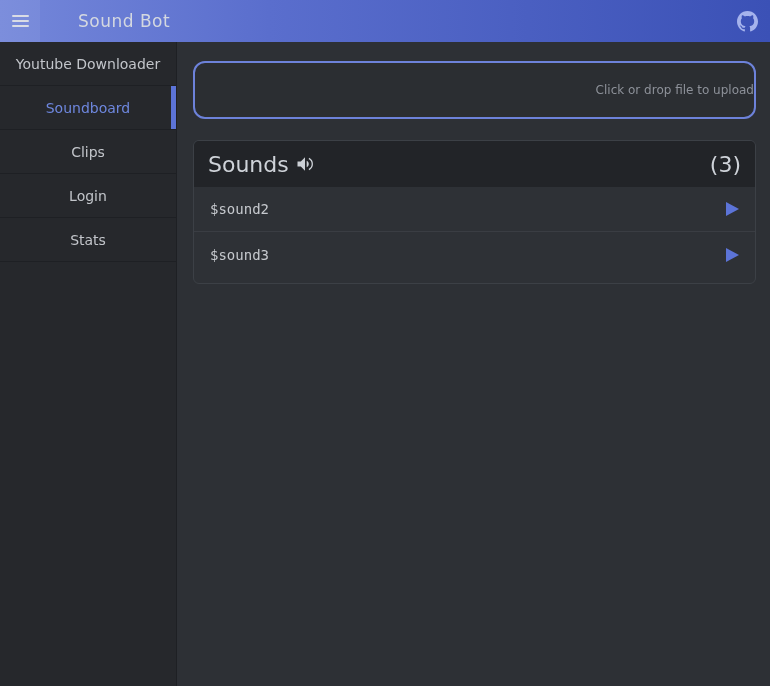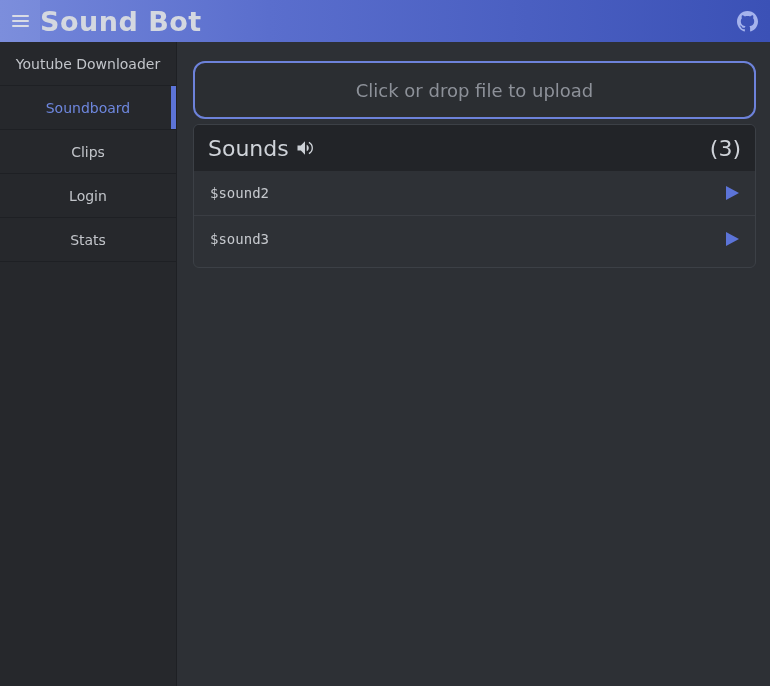"Sound Bot" .app-title { font-size: 27px -> 17px; font-weight: bold -> normal; margin-left: none -> 38px }
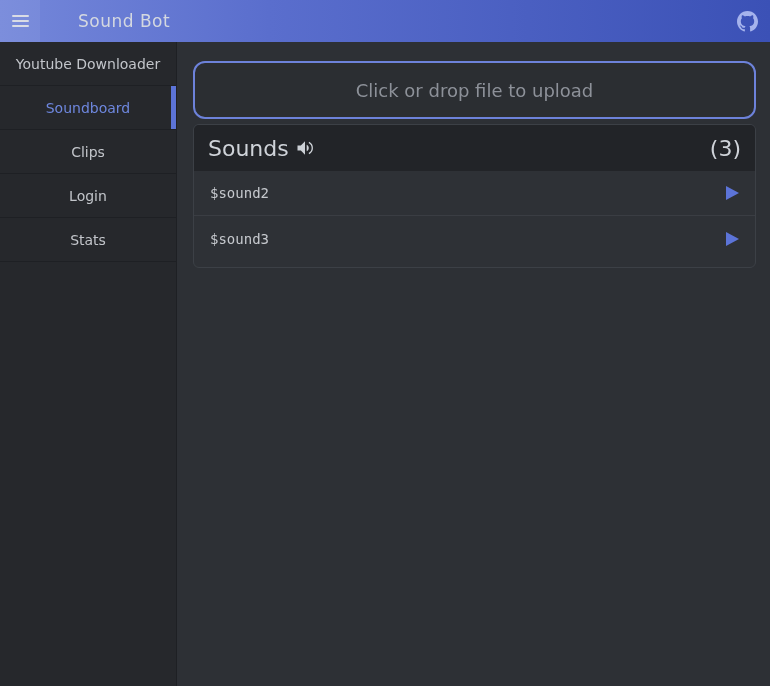"Click or drop file to" .dropzone { font-size: 18px -> 12px; justify-content: center -> flex-end }
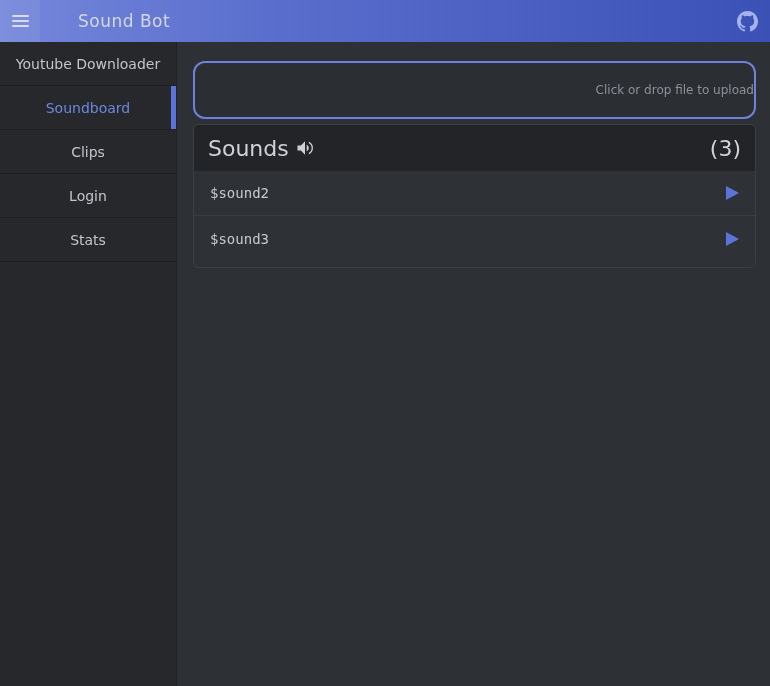"Sounds" .panel { margin-top: 5px -> 21px }
